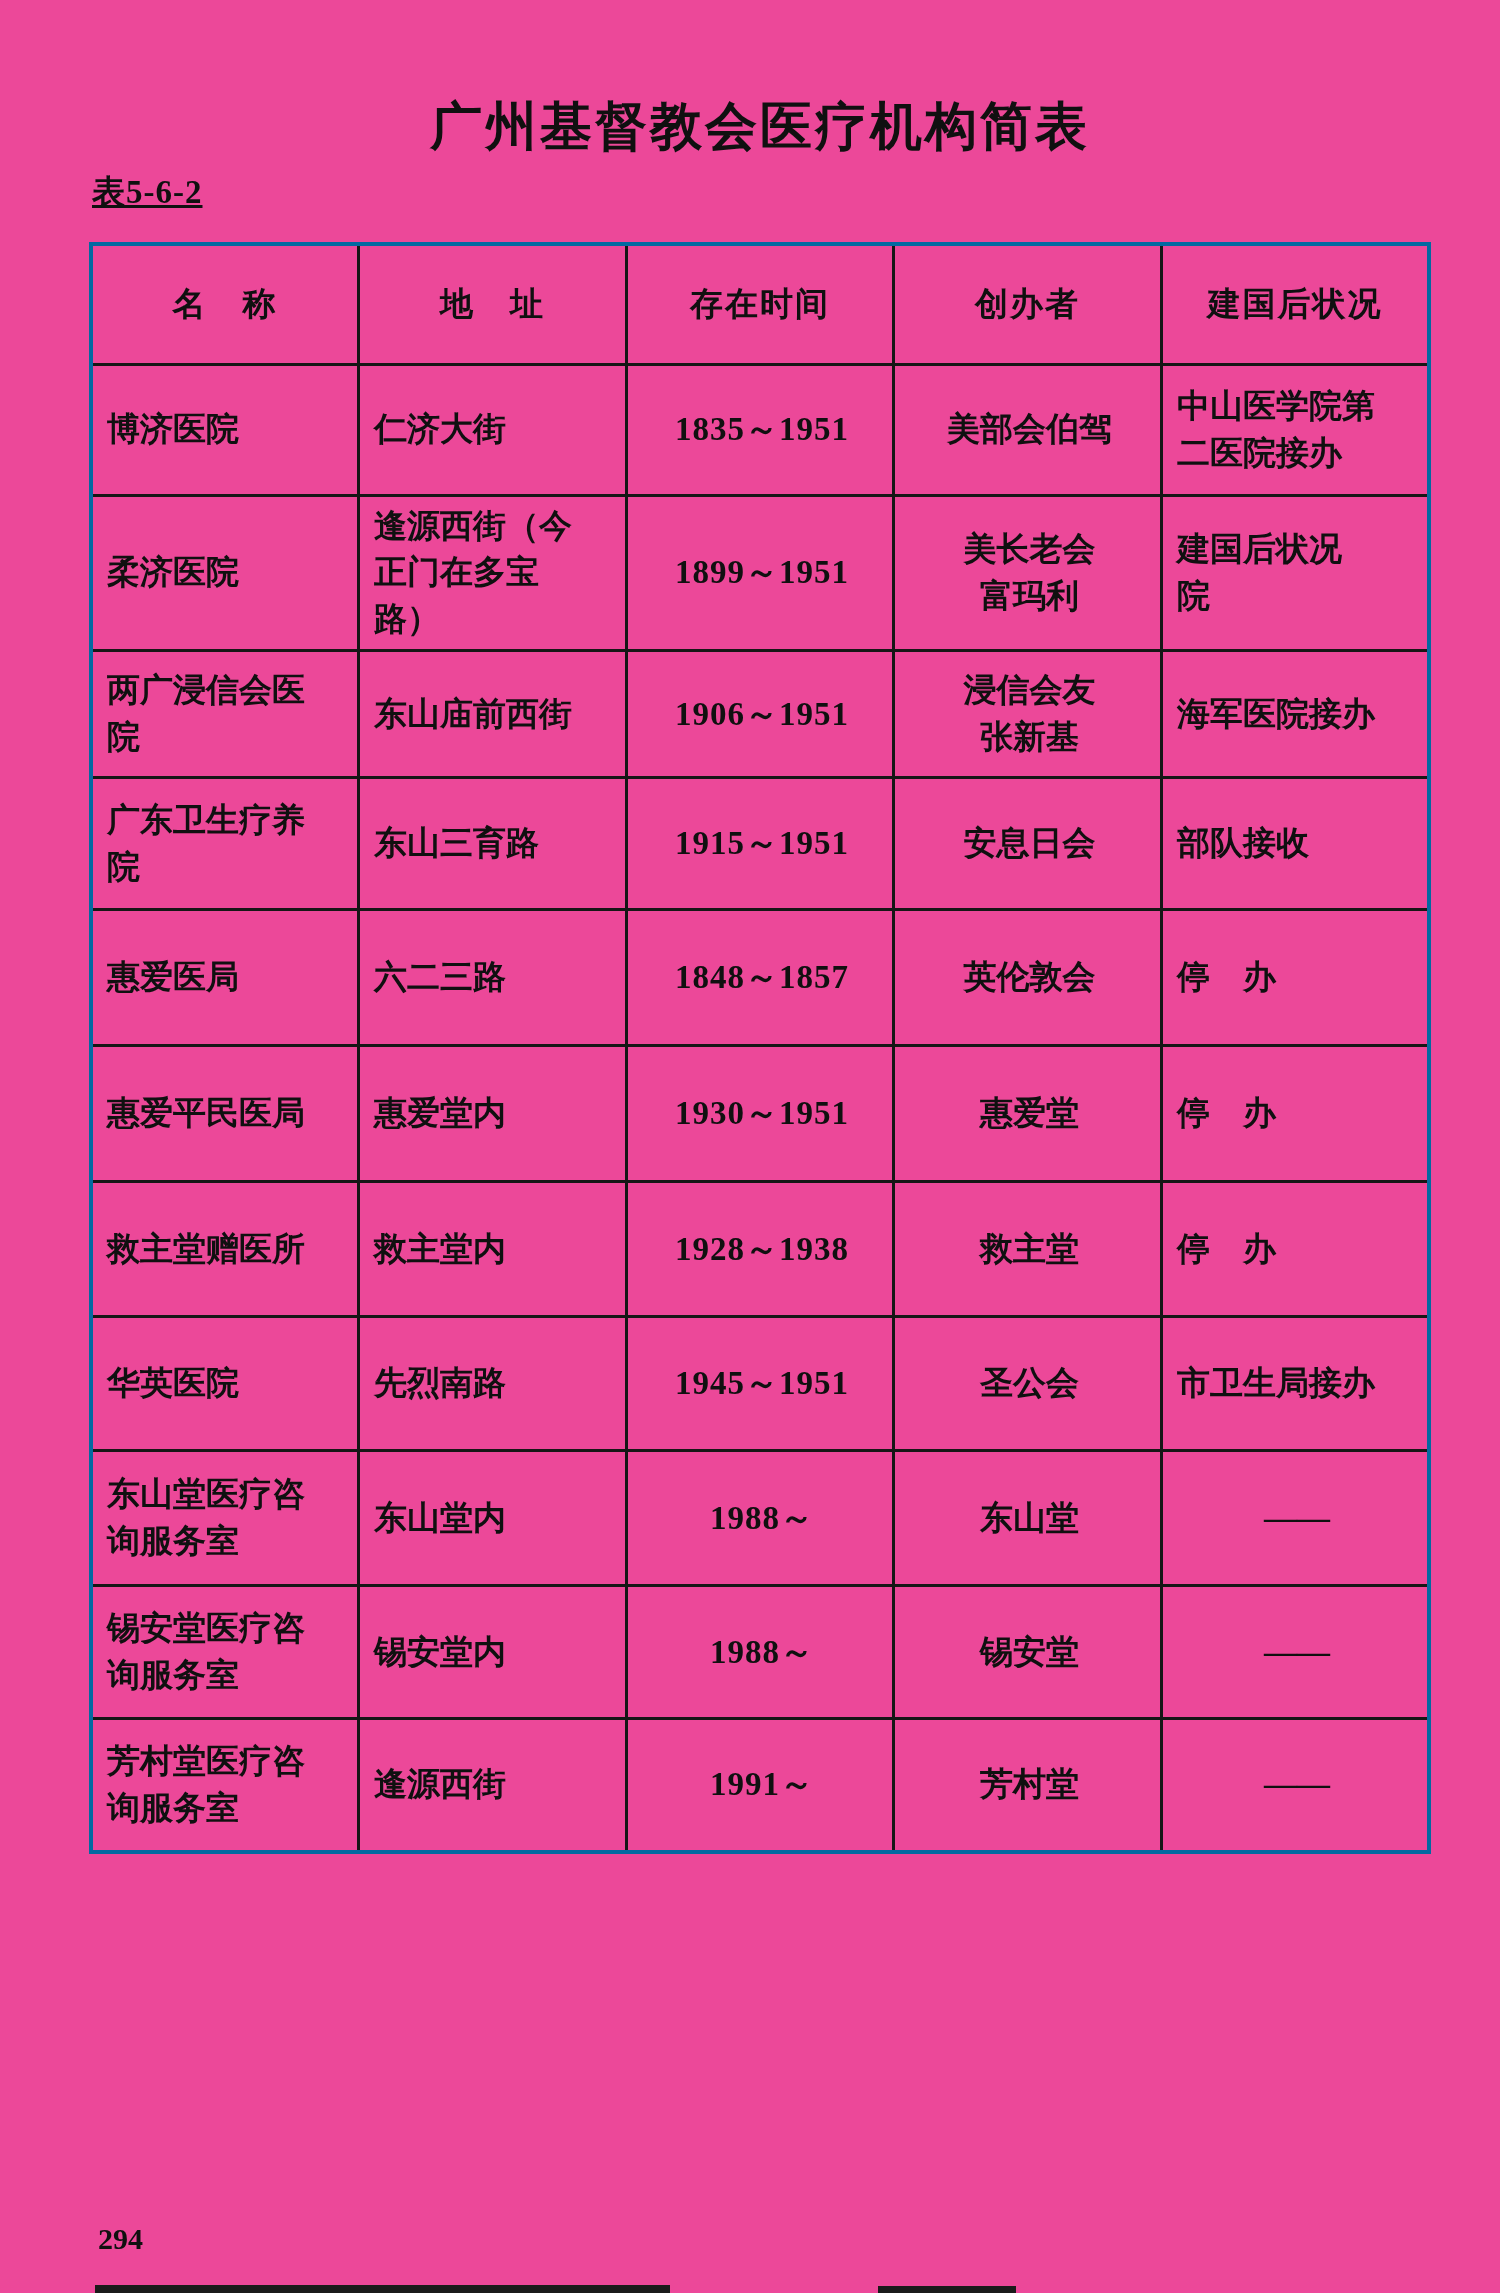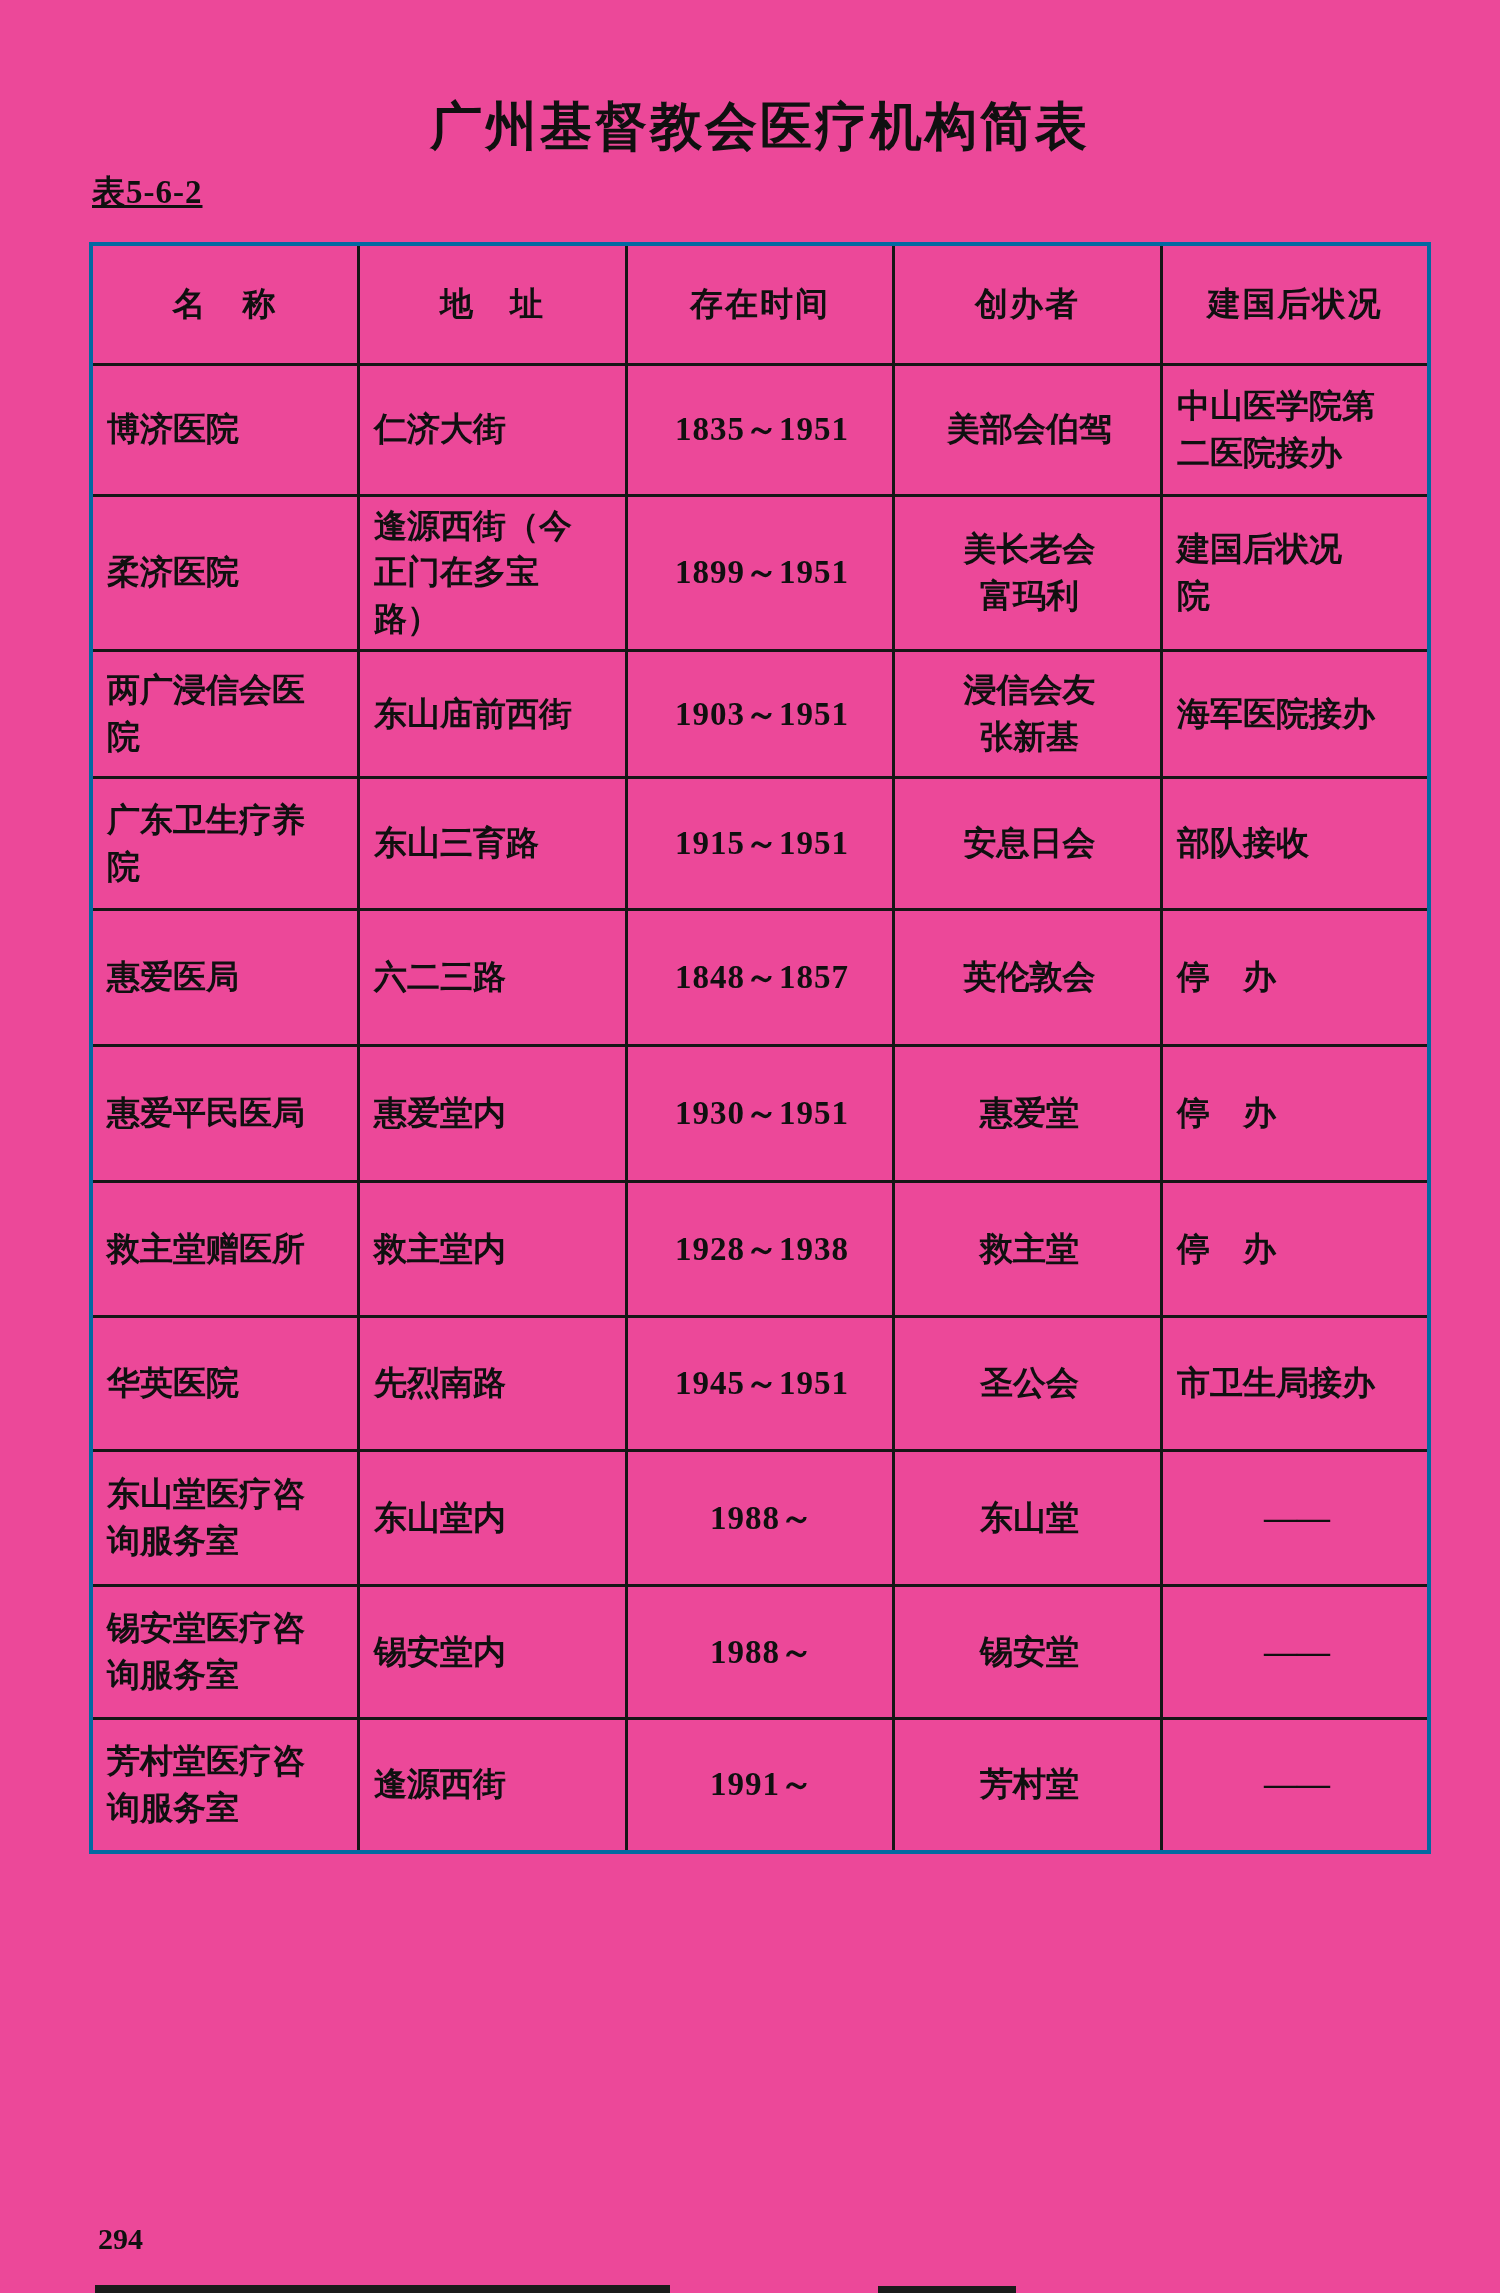"1903～1951" td.c-period { text: 1903 -> 1906 }
